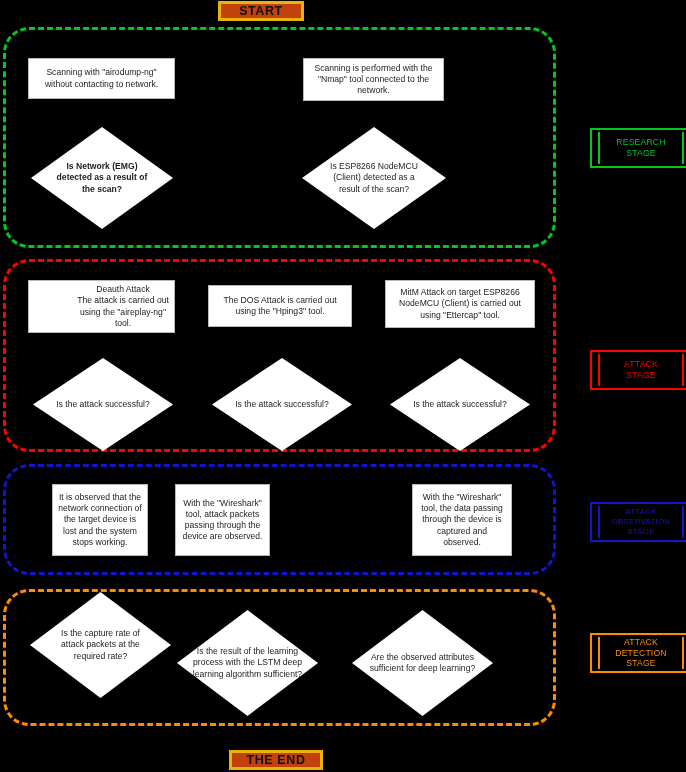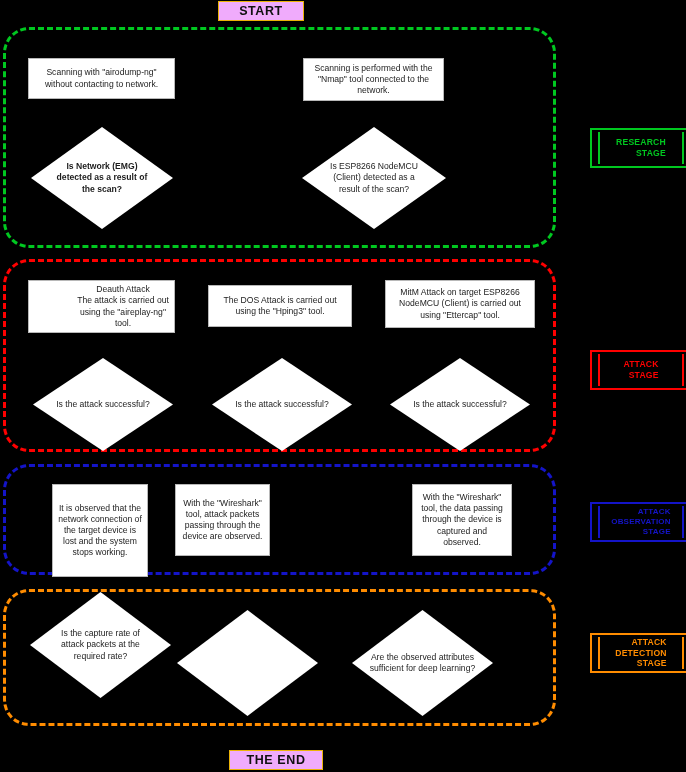"START" .terminator { background: #f0abfc -> #c2410c; border: 1px solid #eab308 -> 3px solid #eab308 }
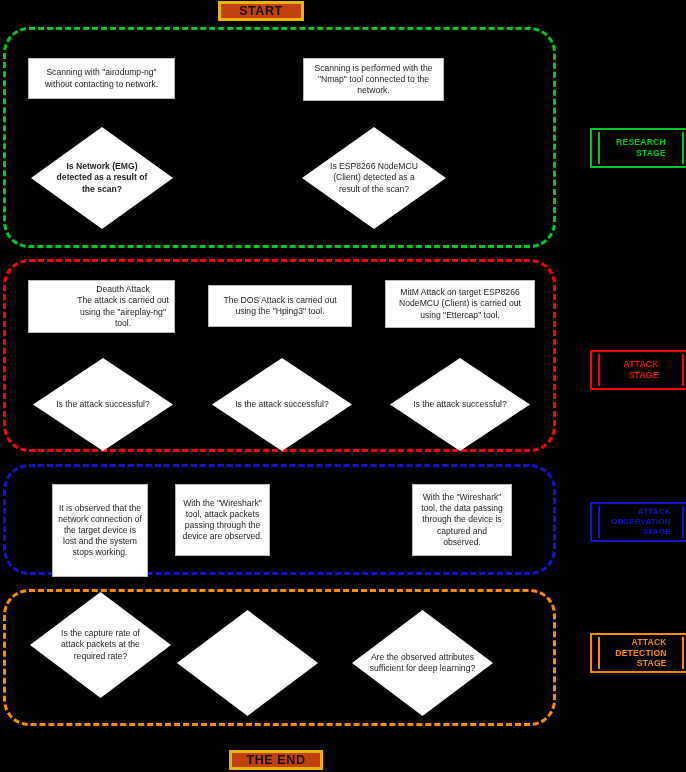"RESEARCH" .stage-label .slabel { font-weight: bold -> normal; text-align: right -> center }
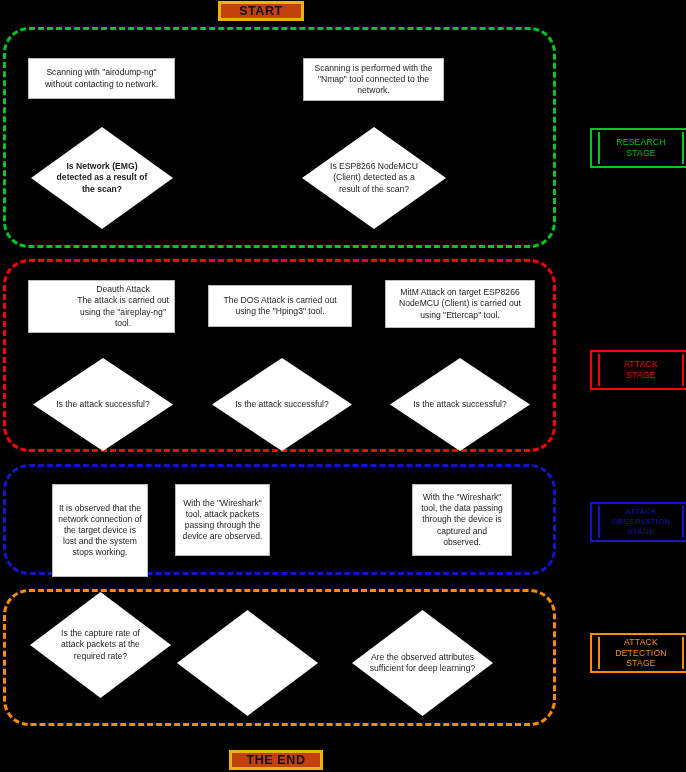"It is observed that the" div.proc { height: 93px -> 72px }
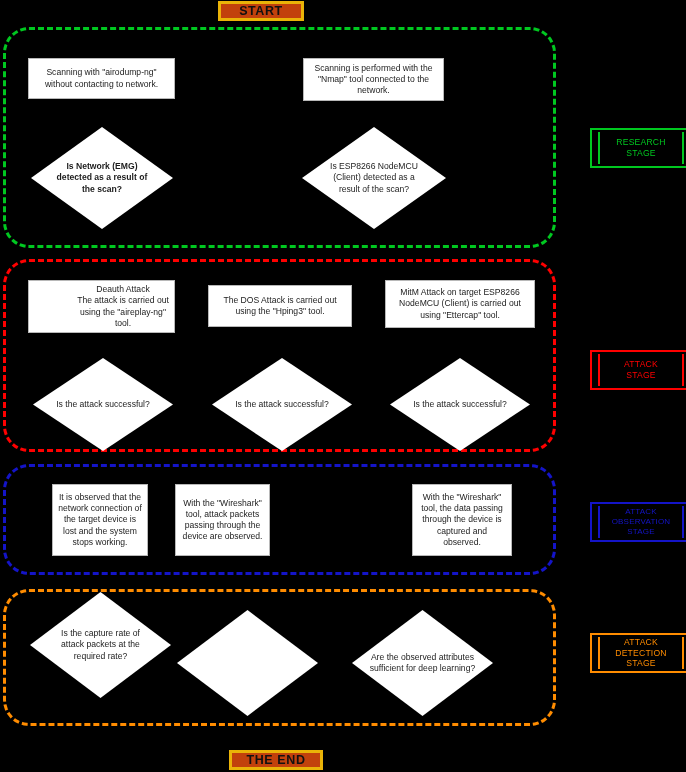"Is the result of the" div.dtext { html: none -> <div>Is the result of the learning process with the LSTM deep learning algorithm sufficient?</div> }
